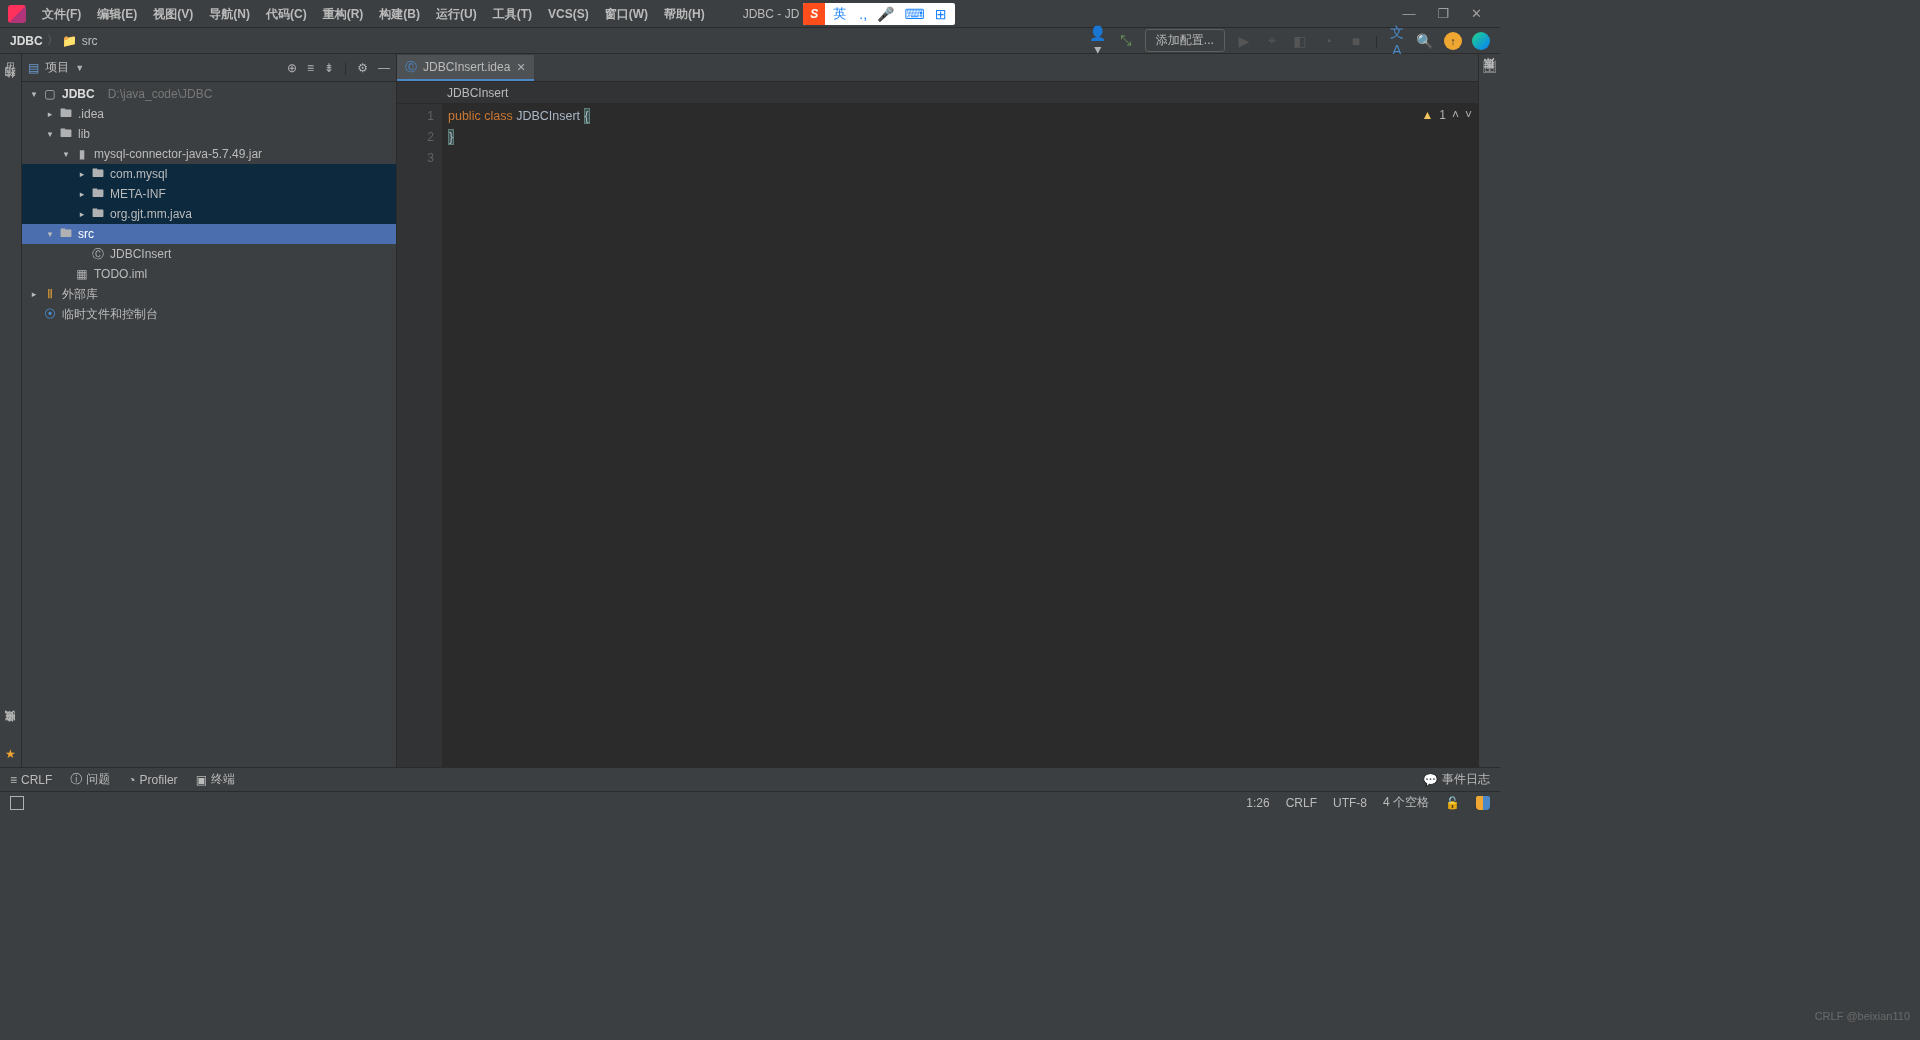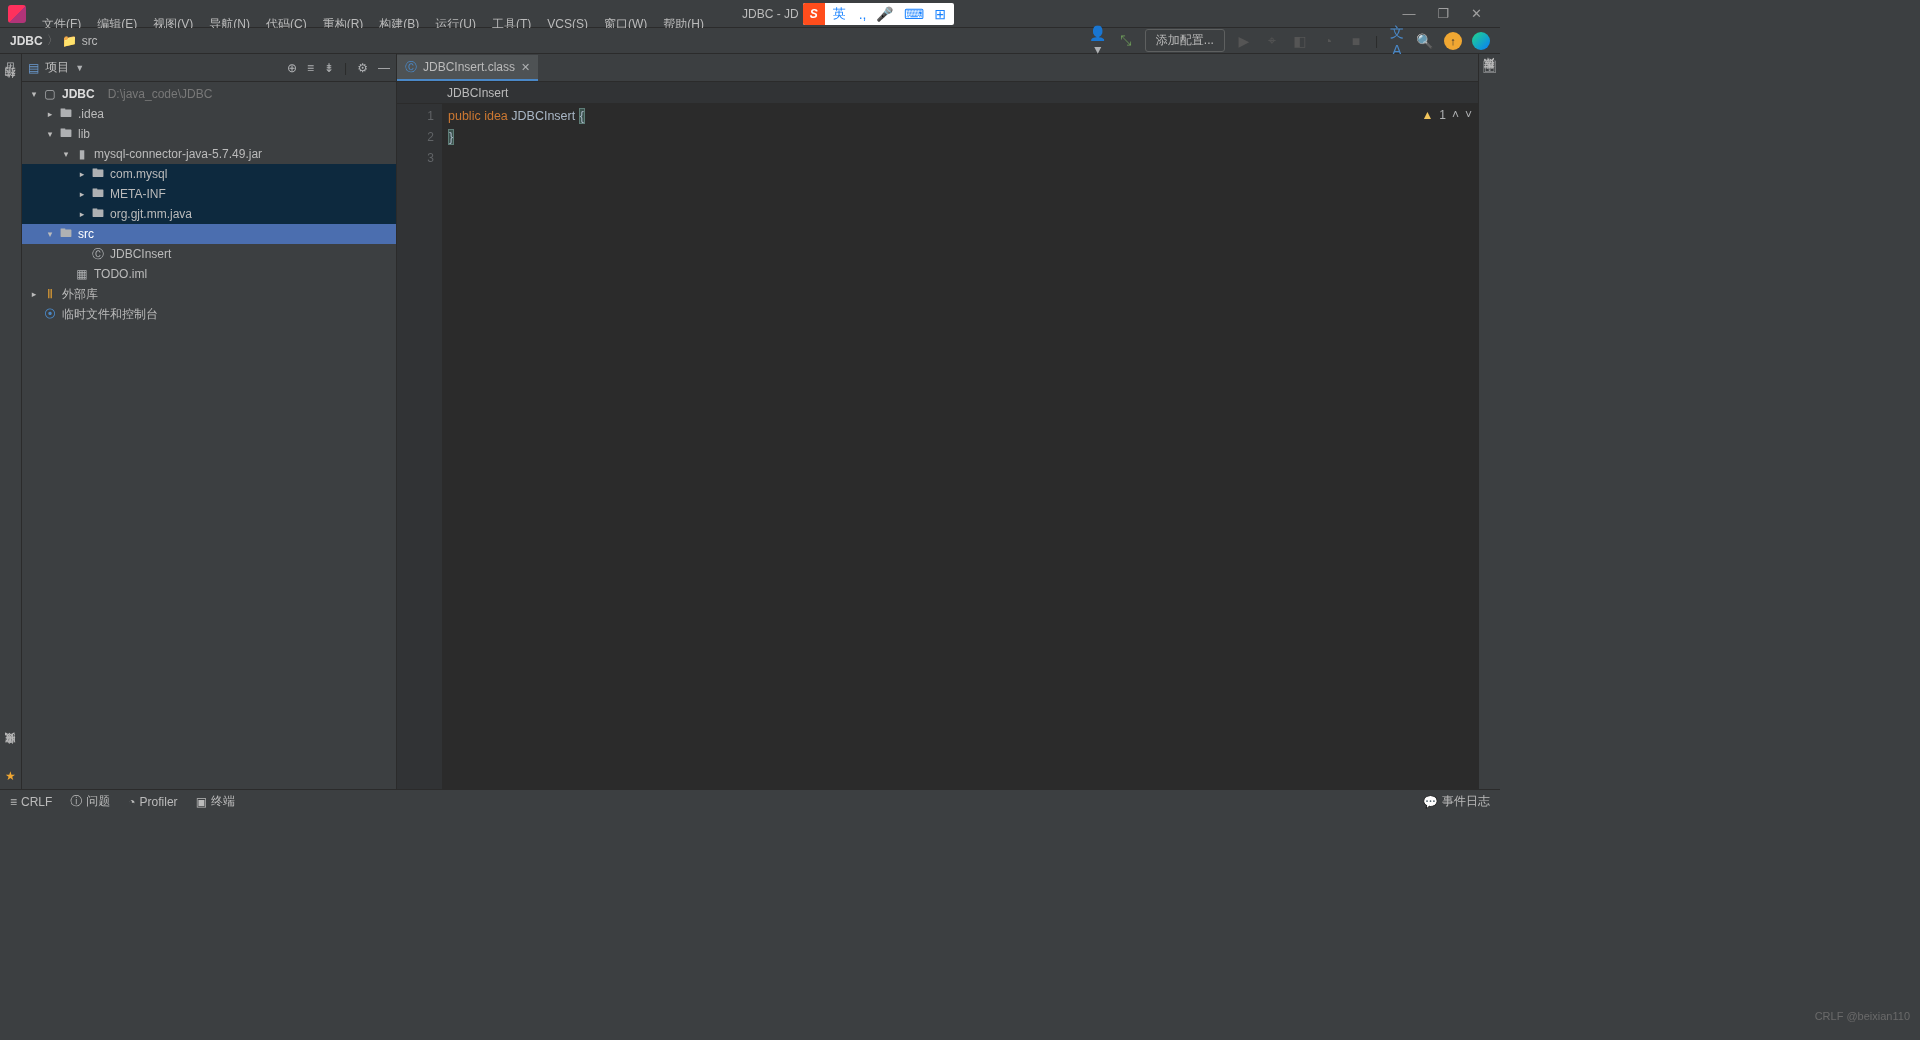"文件(F)" .menu-item { font-weight: none -> bold; padding: 10px 8px -> 0 8px }
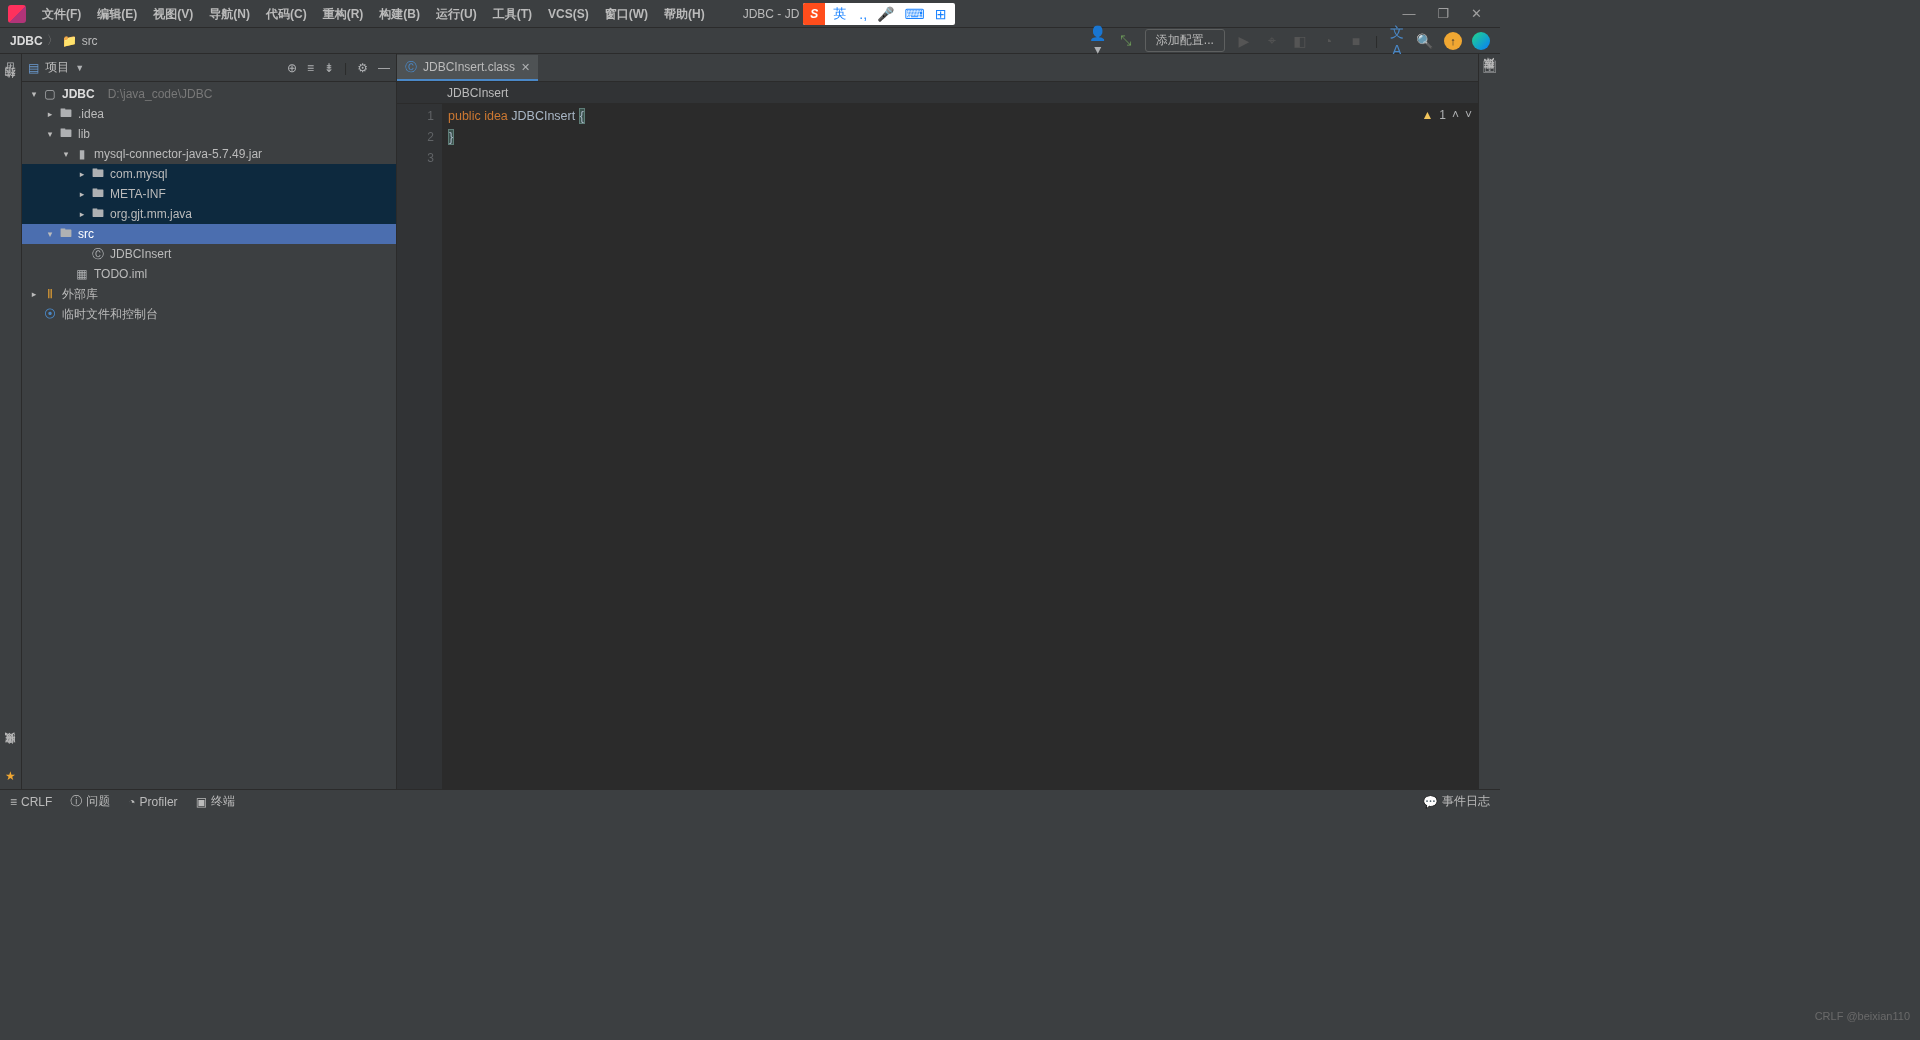"JDBCInsert.class" span { text: JDBCInsert.class -> JDBCInsert.idea }
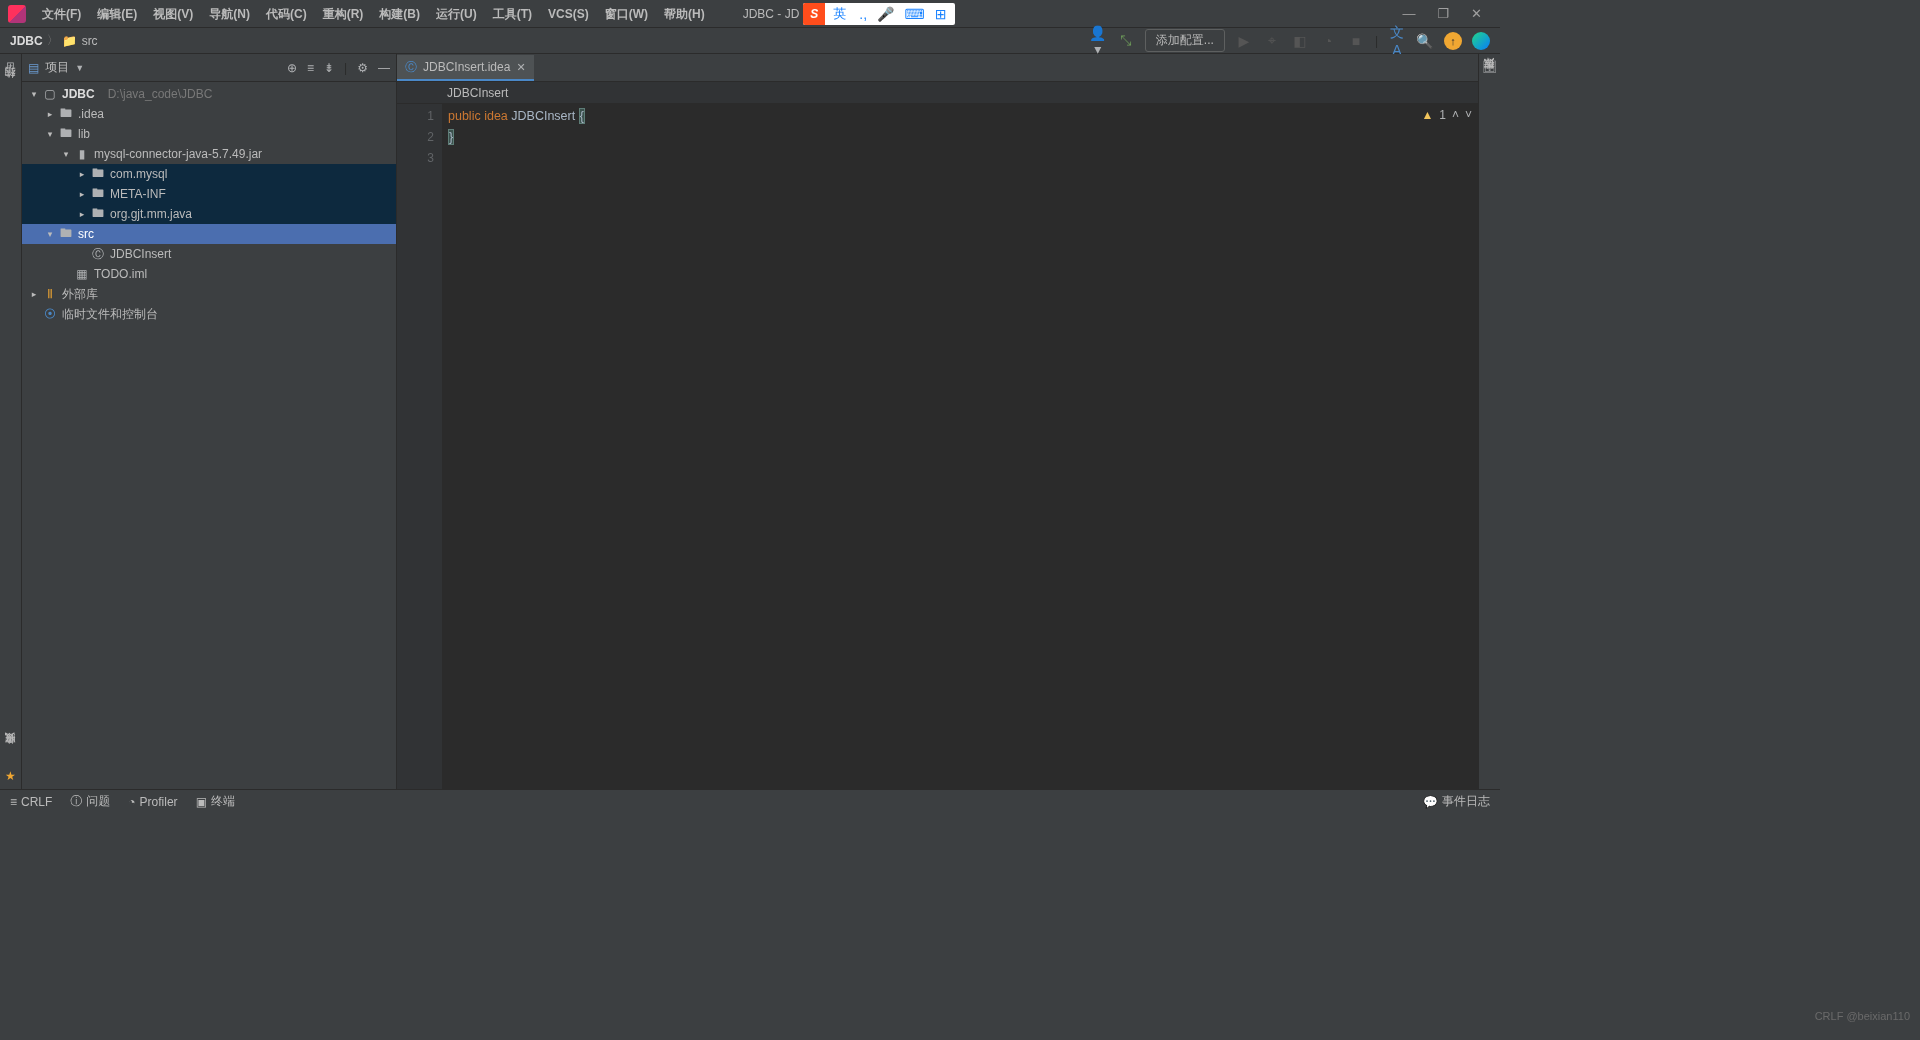"idea" span.kw { text: idea -> class }
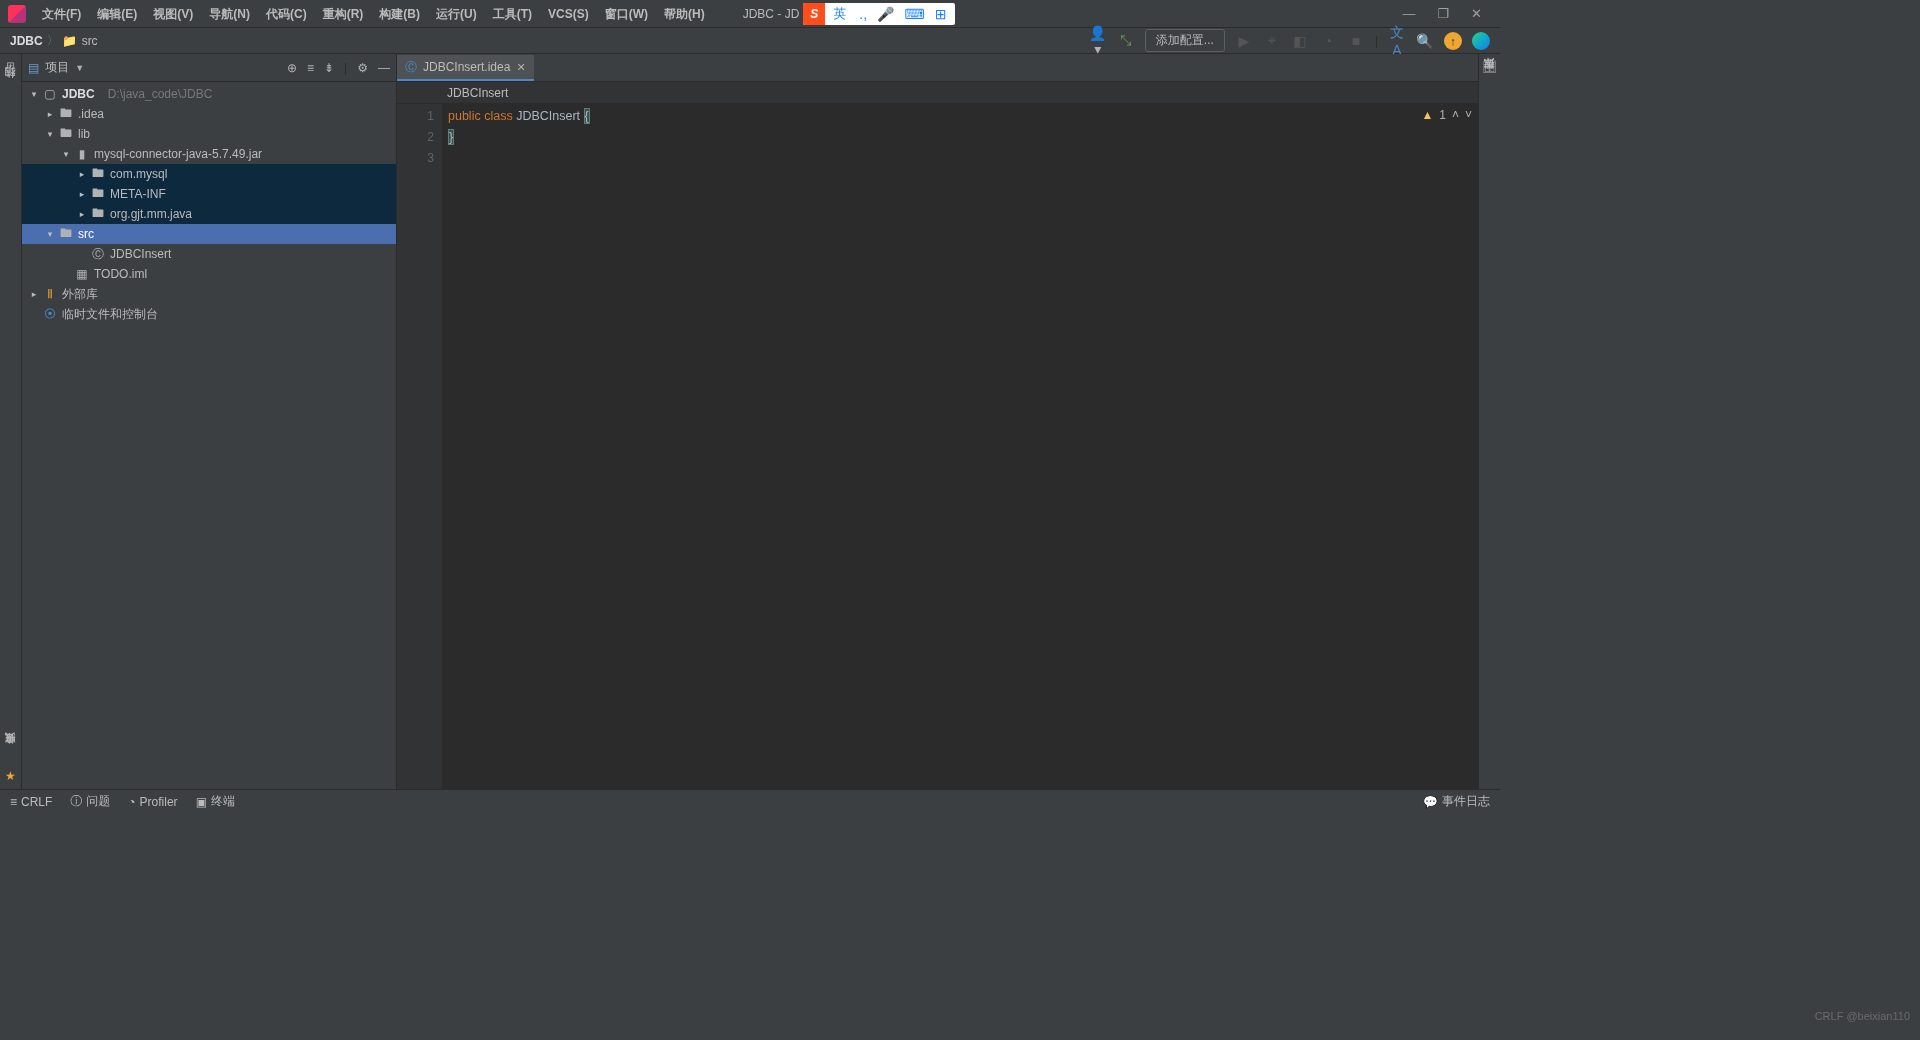"1:26" div.status { html: none -> <div> <div></div> <div> <span>1:26</span> <span>CRLF</span> <span>UTF-8</span> <span>4 个空格</span> <span>🔓</span> <span></span> </div> </div> }
